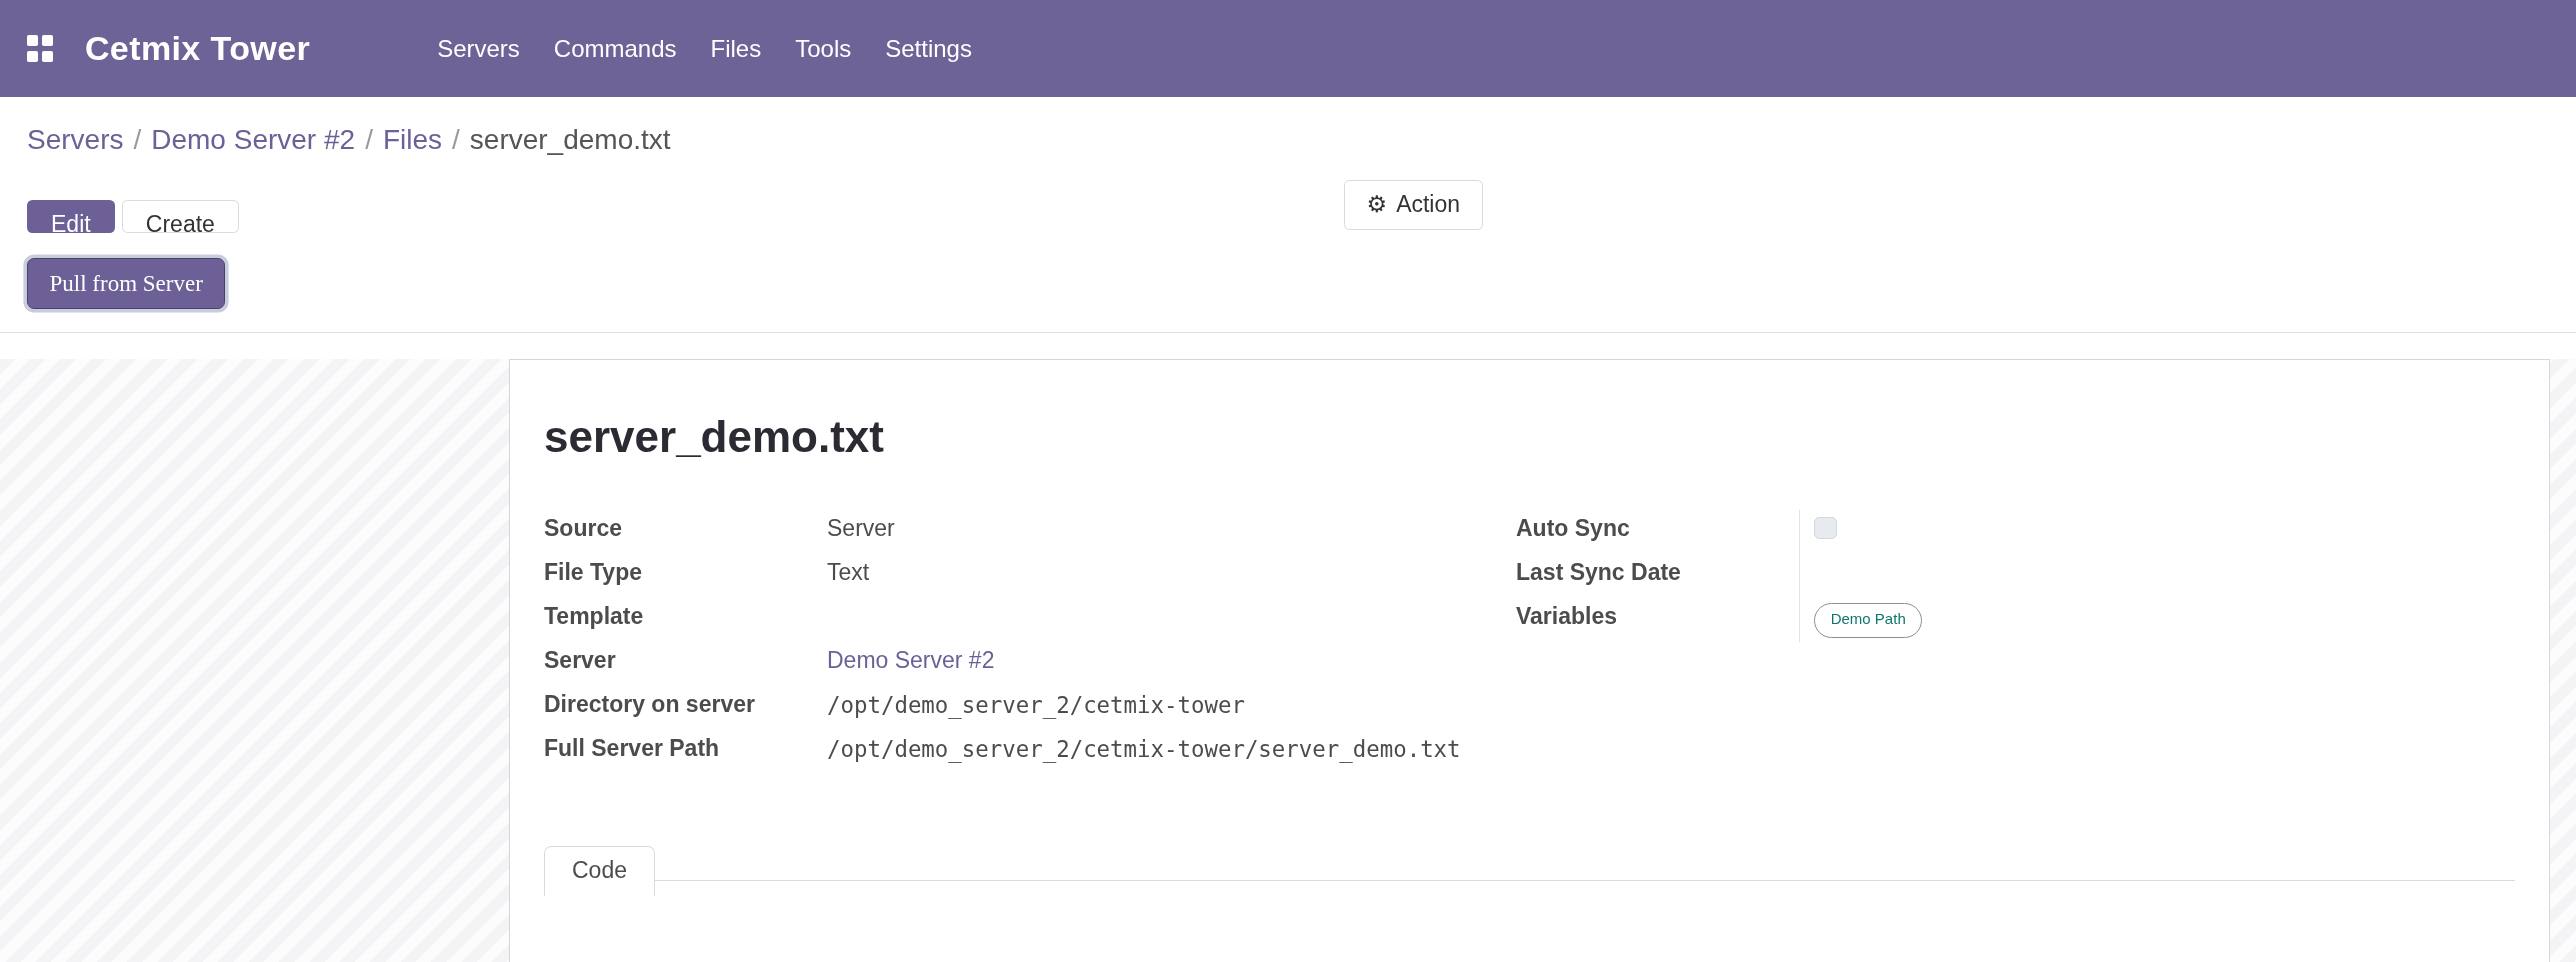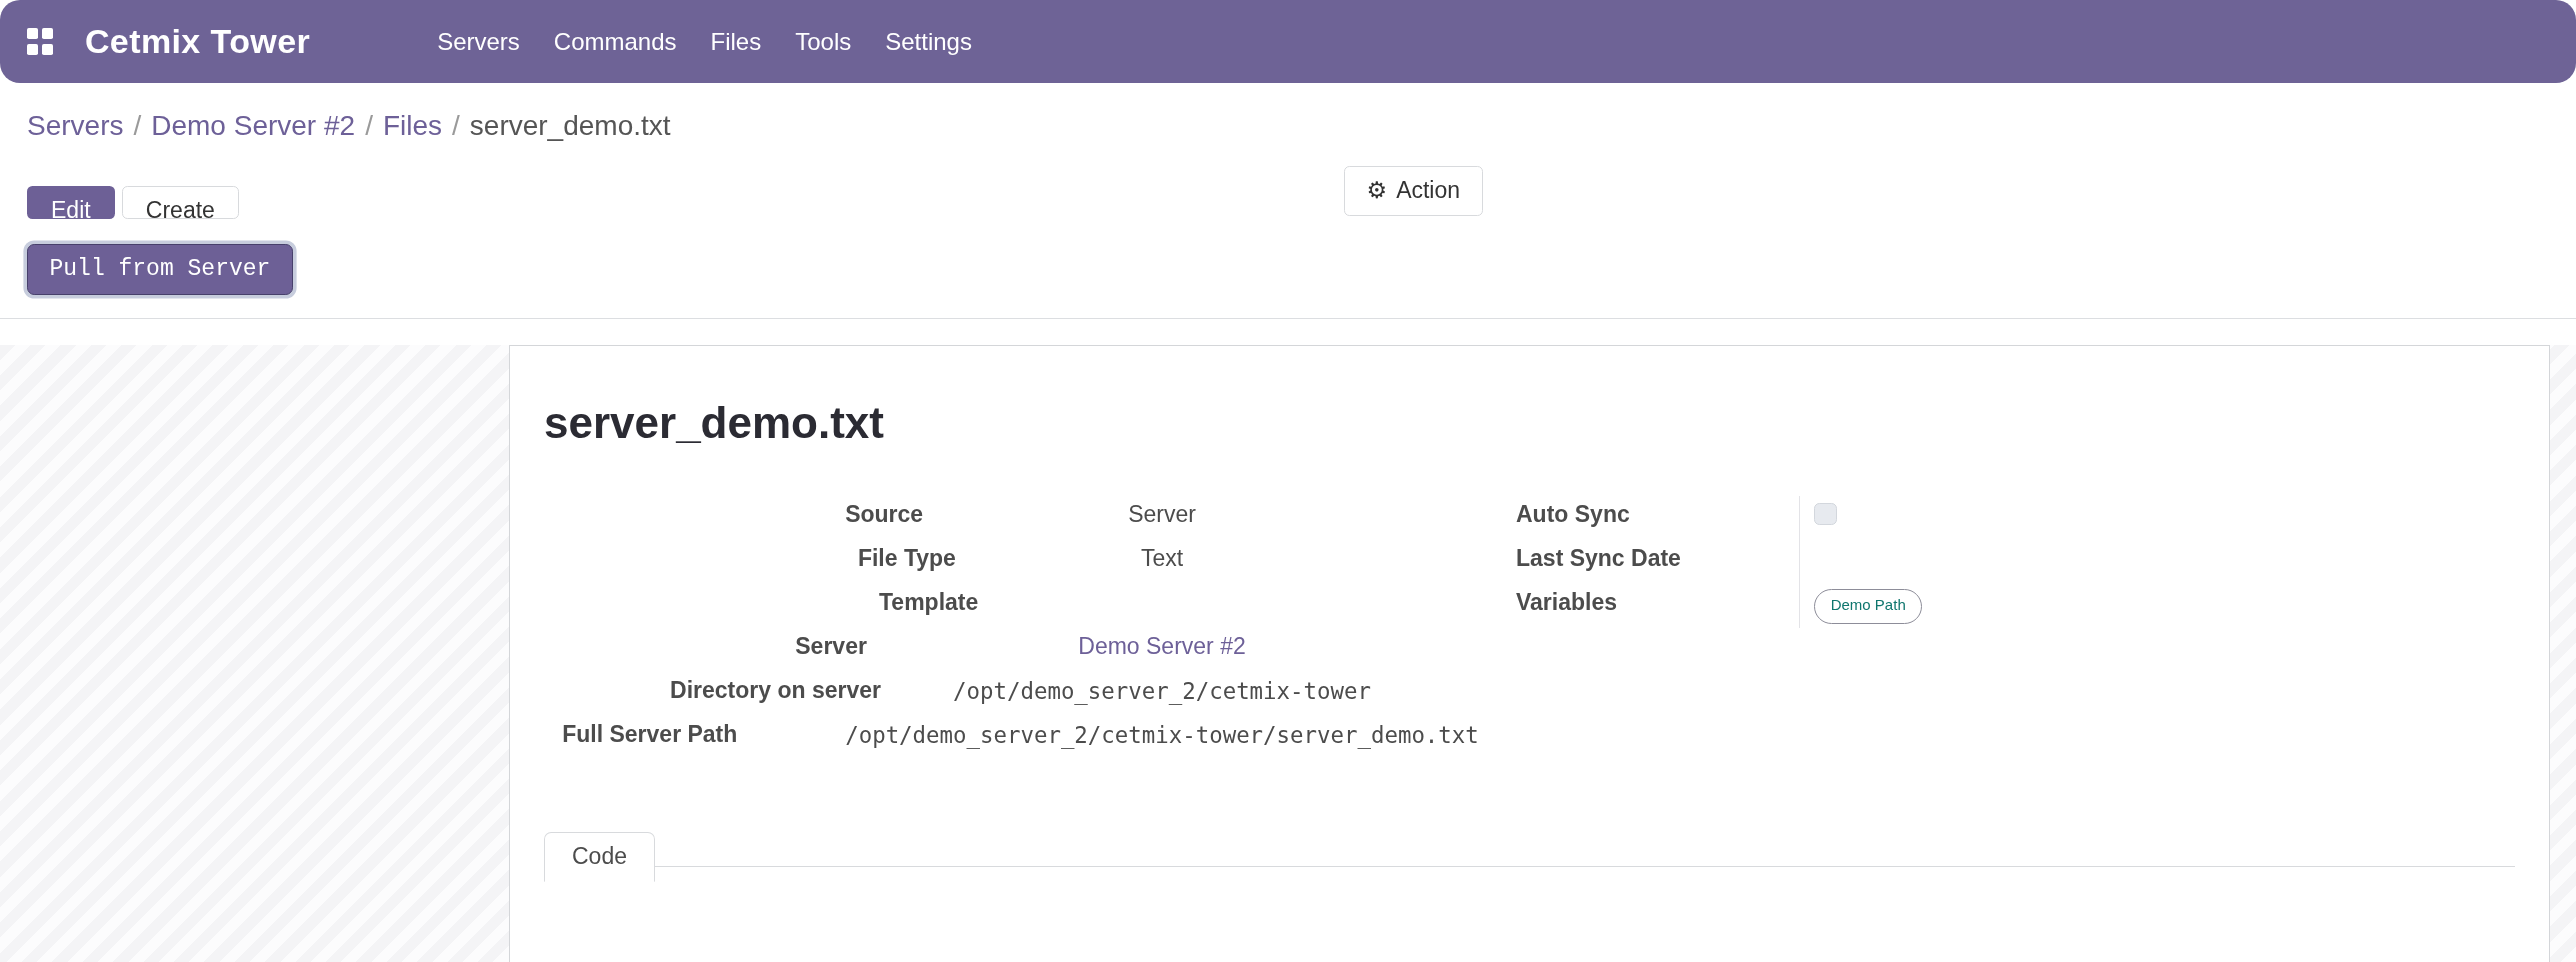"Cetmix Tower" .navbar { border-radius: 20px -> none; height: 83px -> 97px }
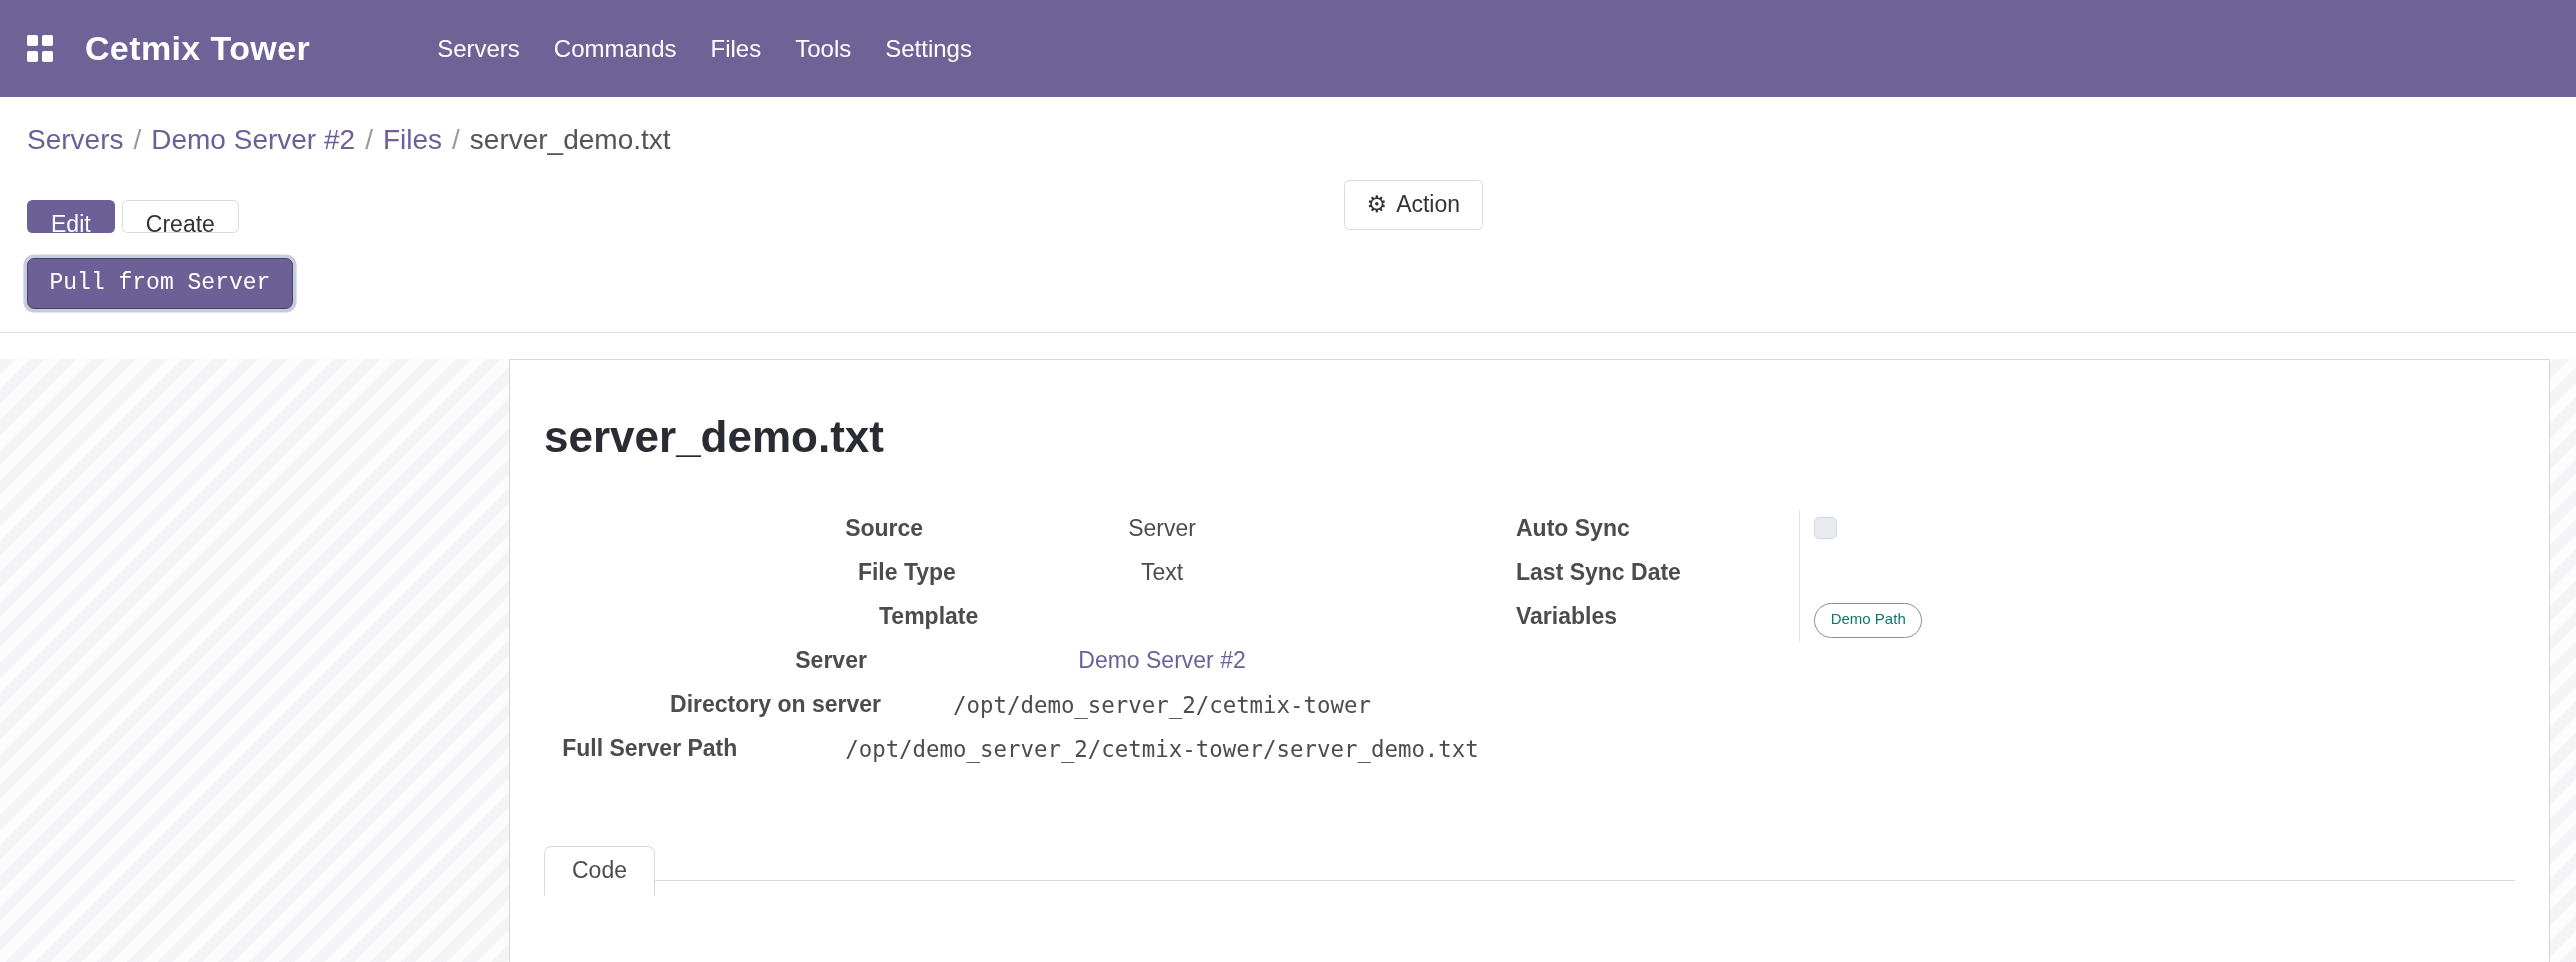"Pull from Server" .pull-btn { font-family: Liberation Mono, monospace -> Liberation Serif, serif }
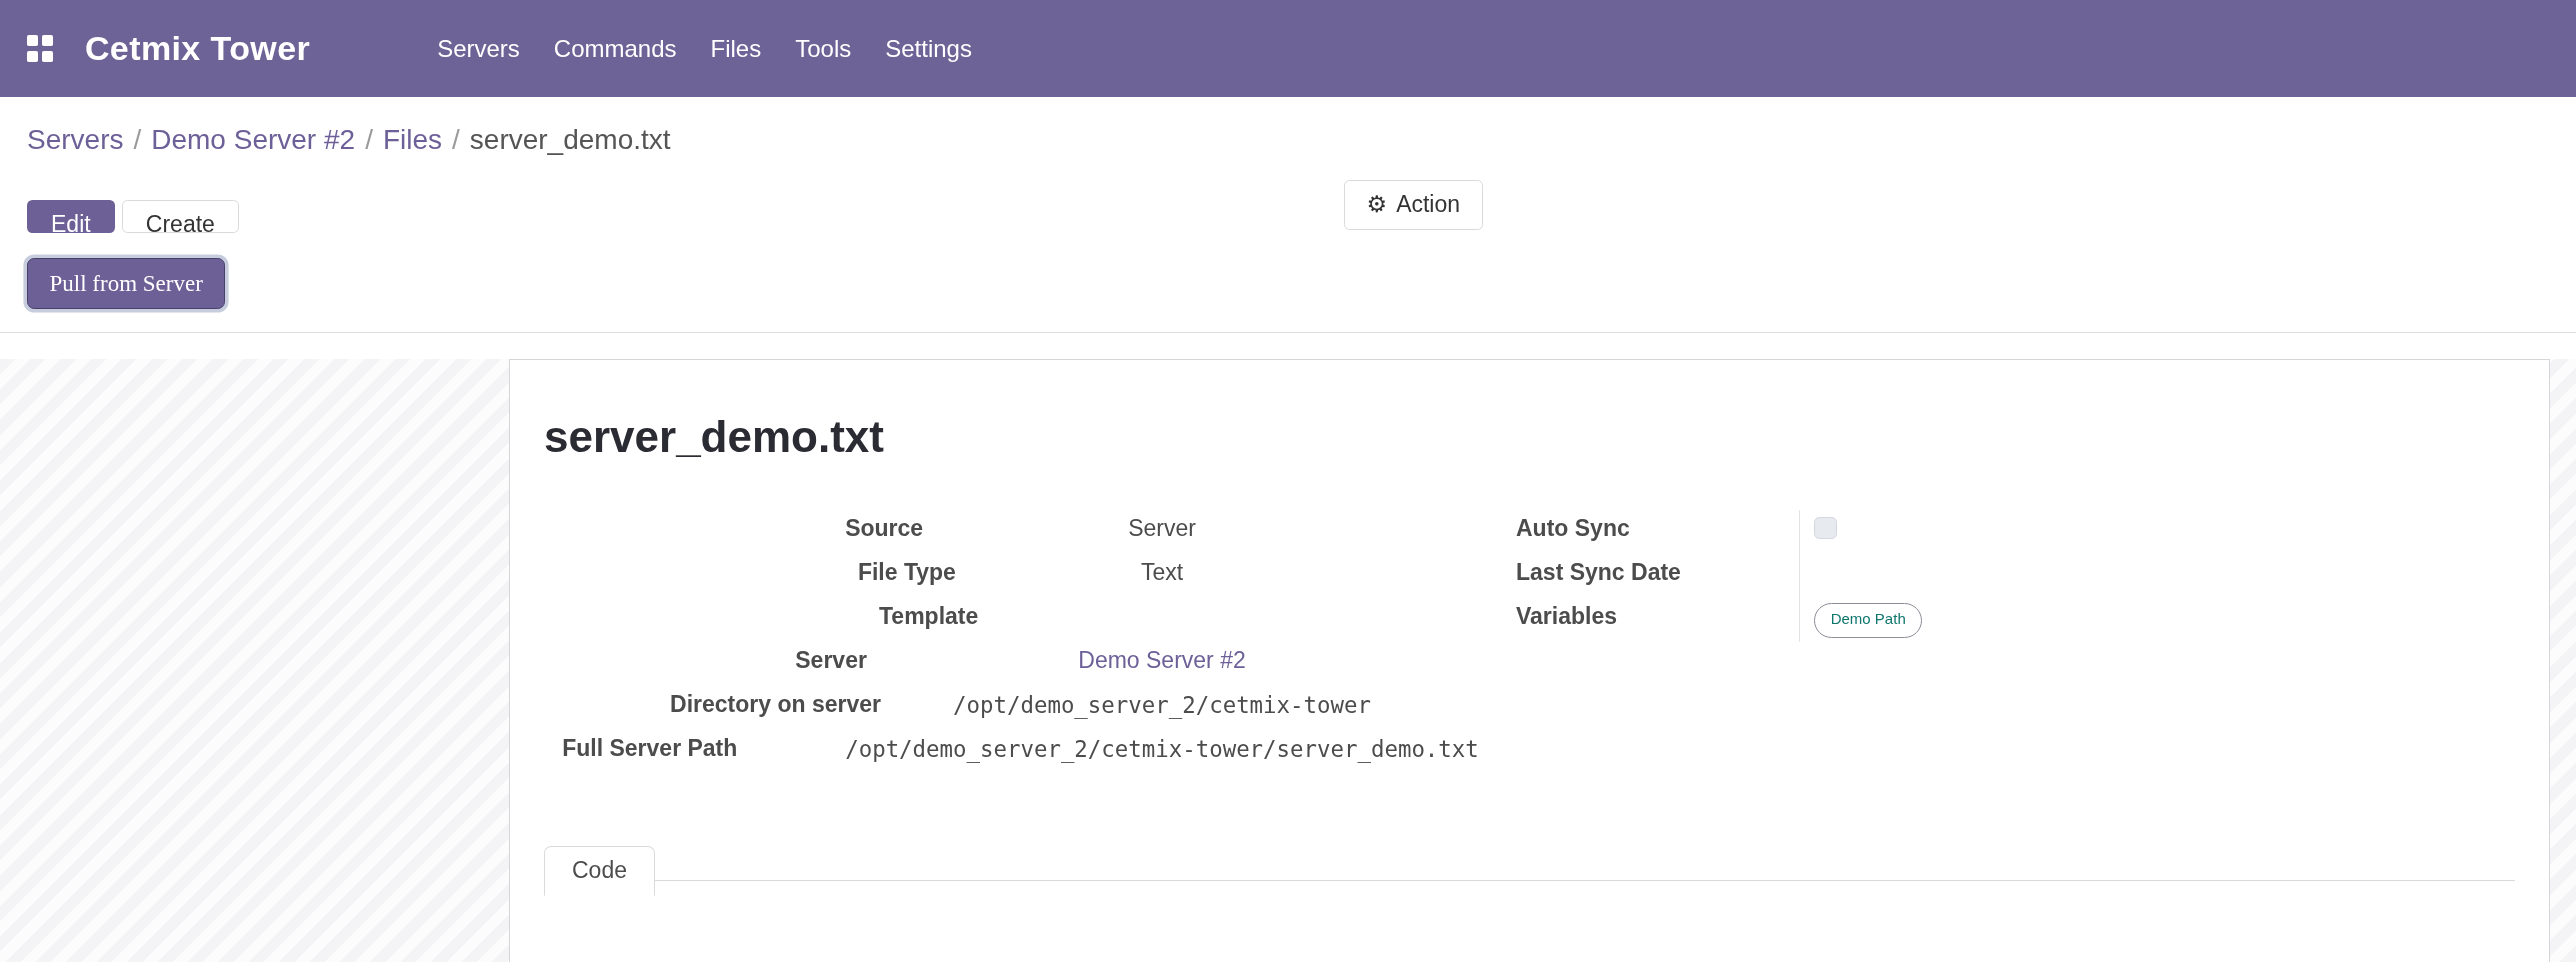"Source" .frow { justify-content: center -> none }
